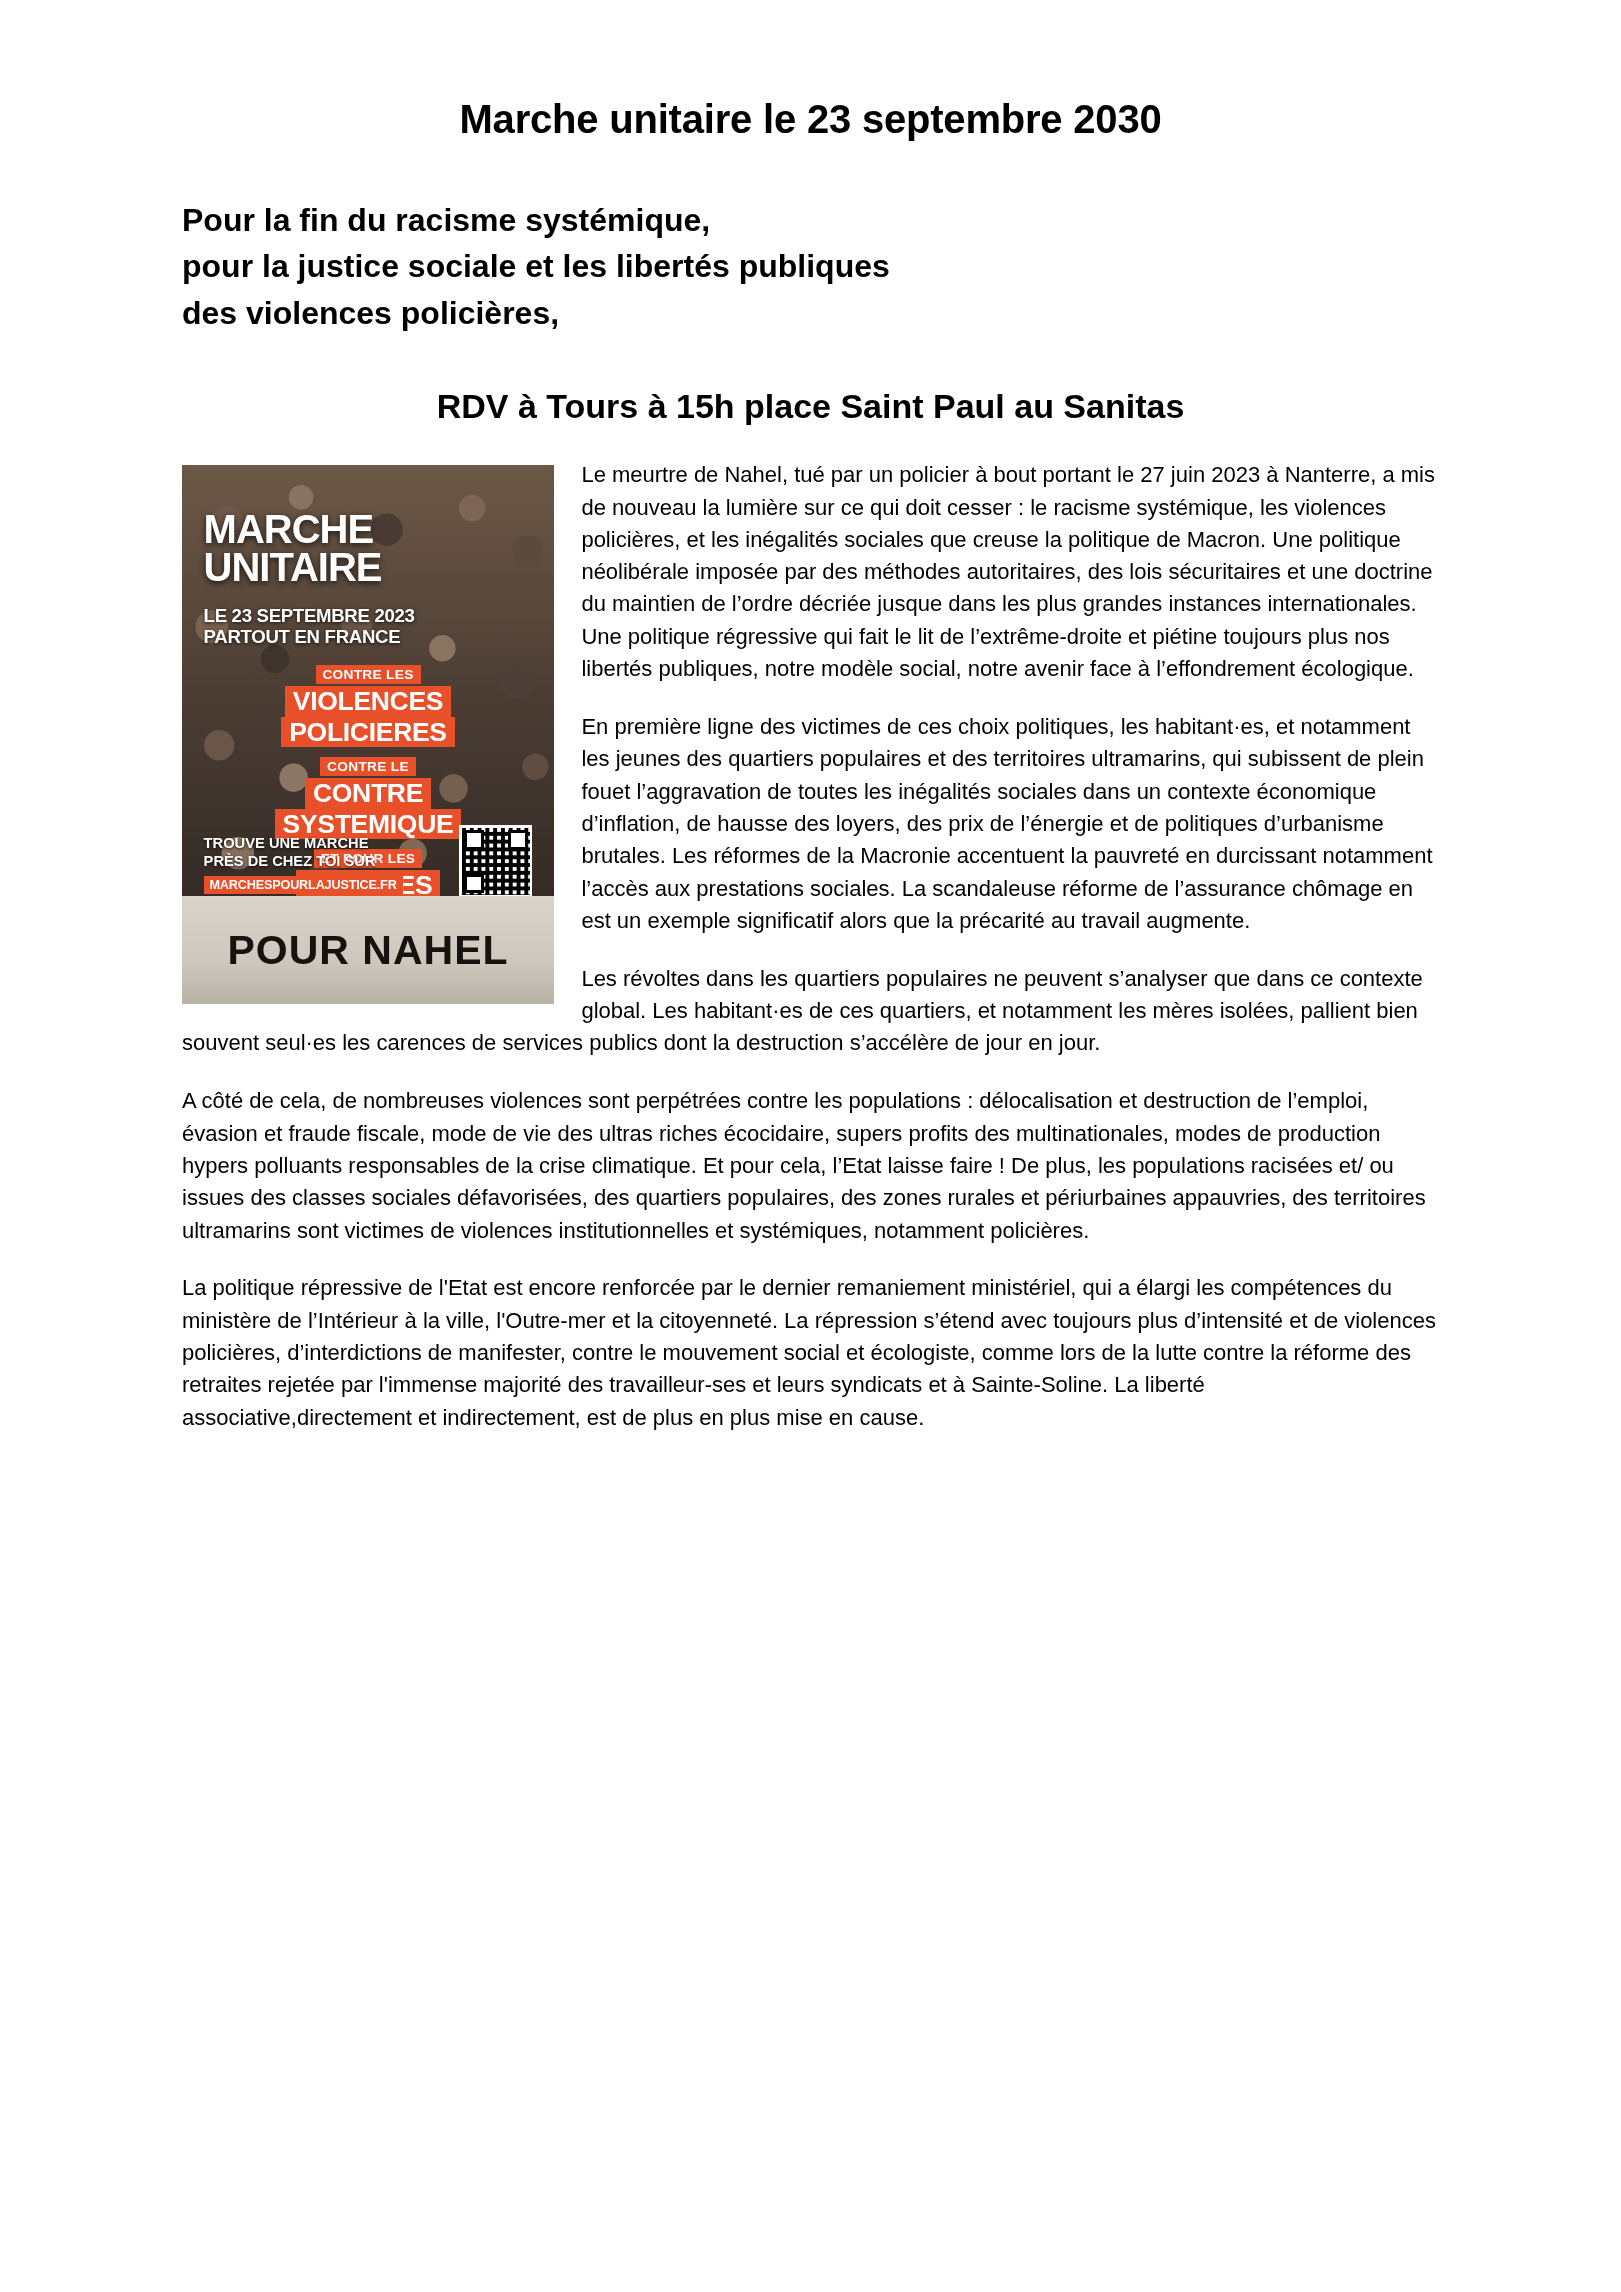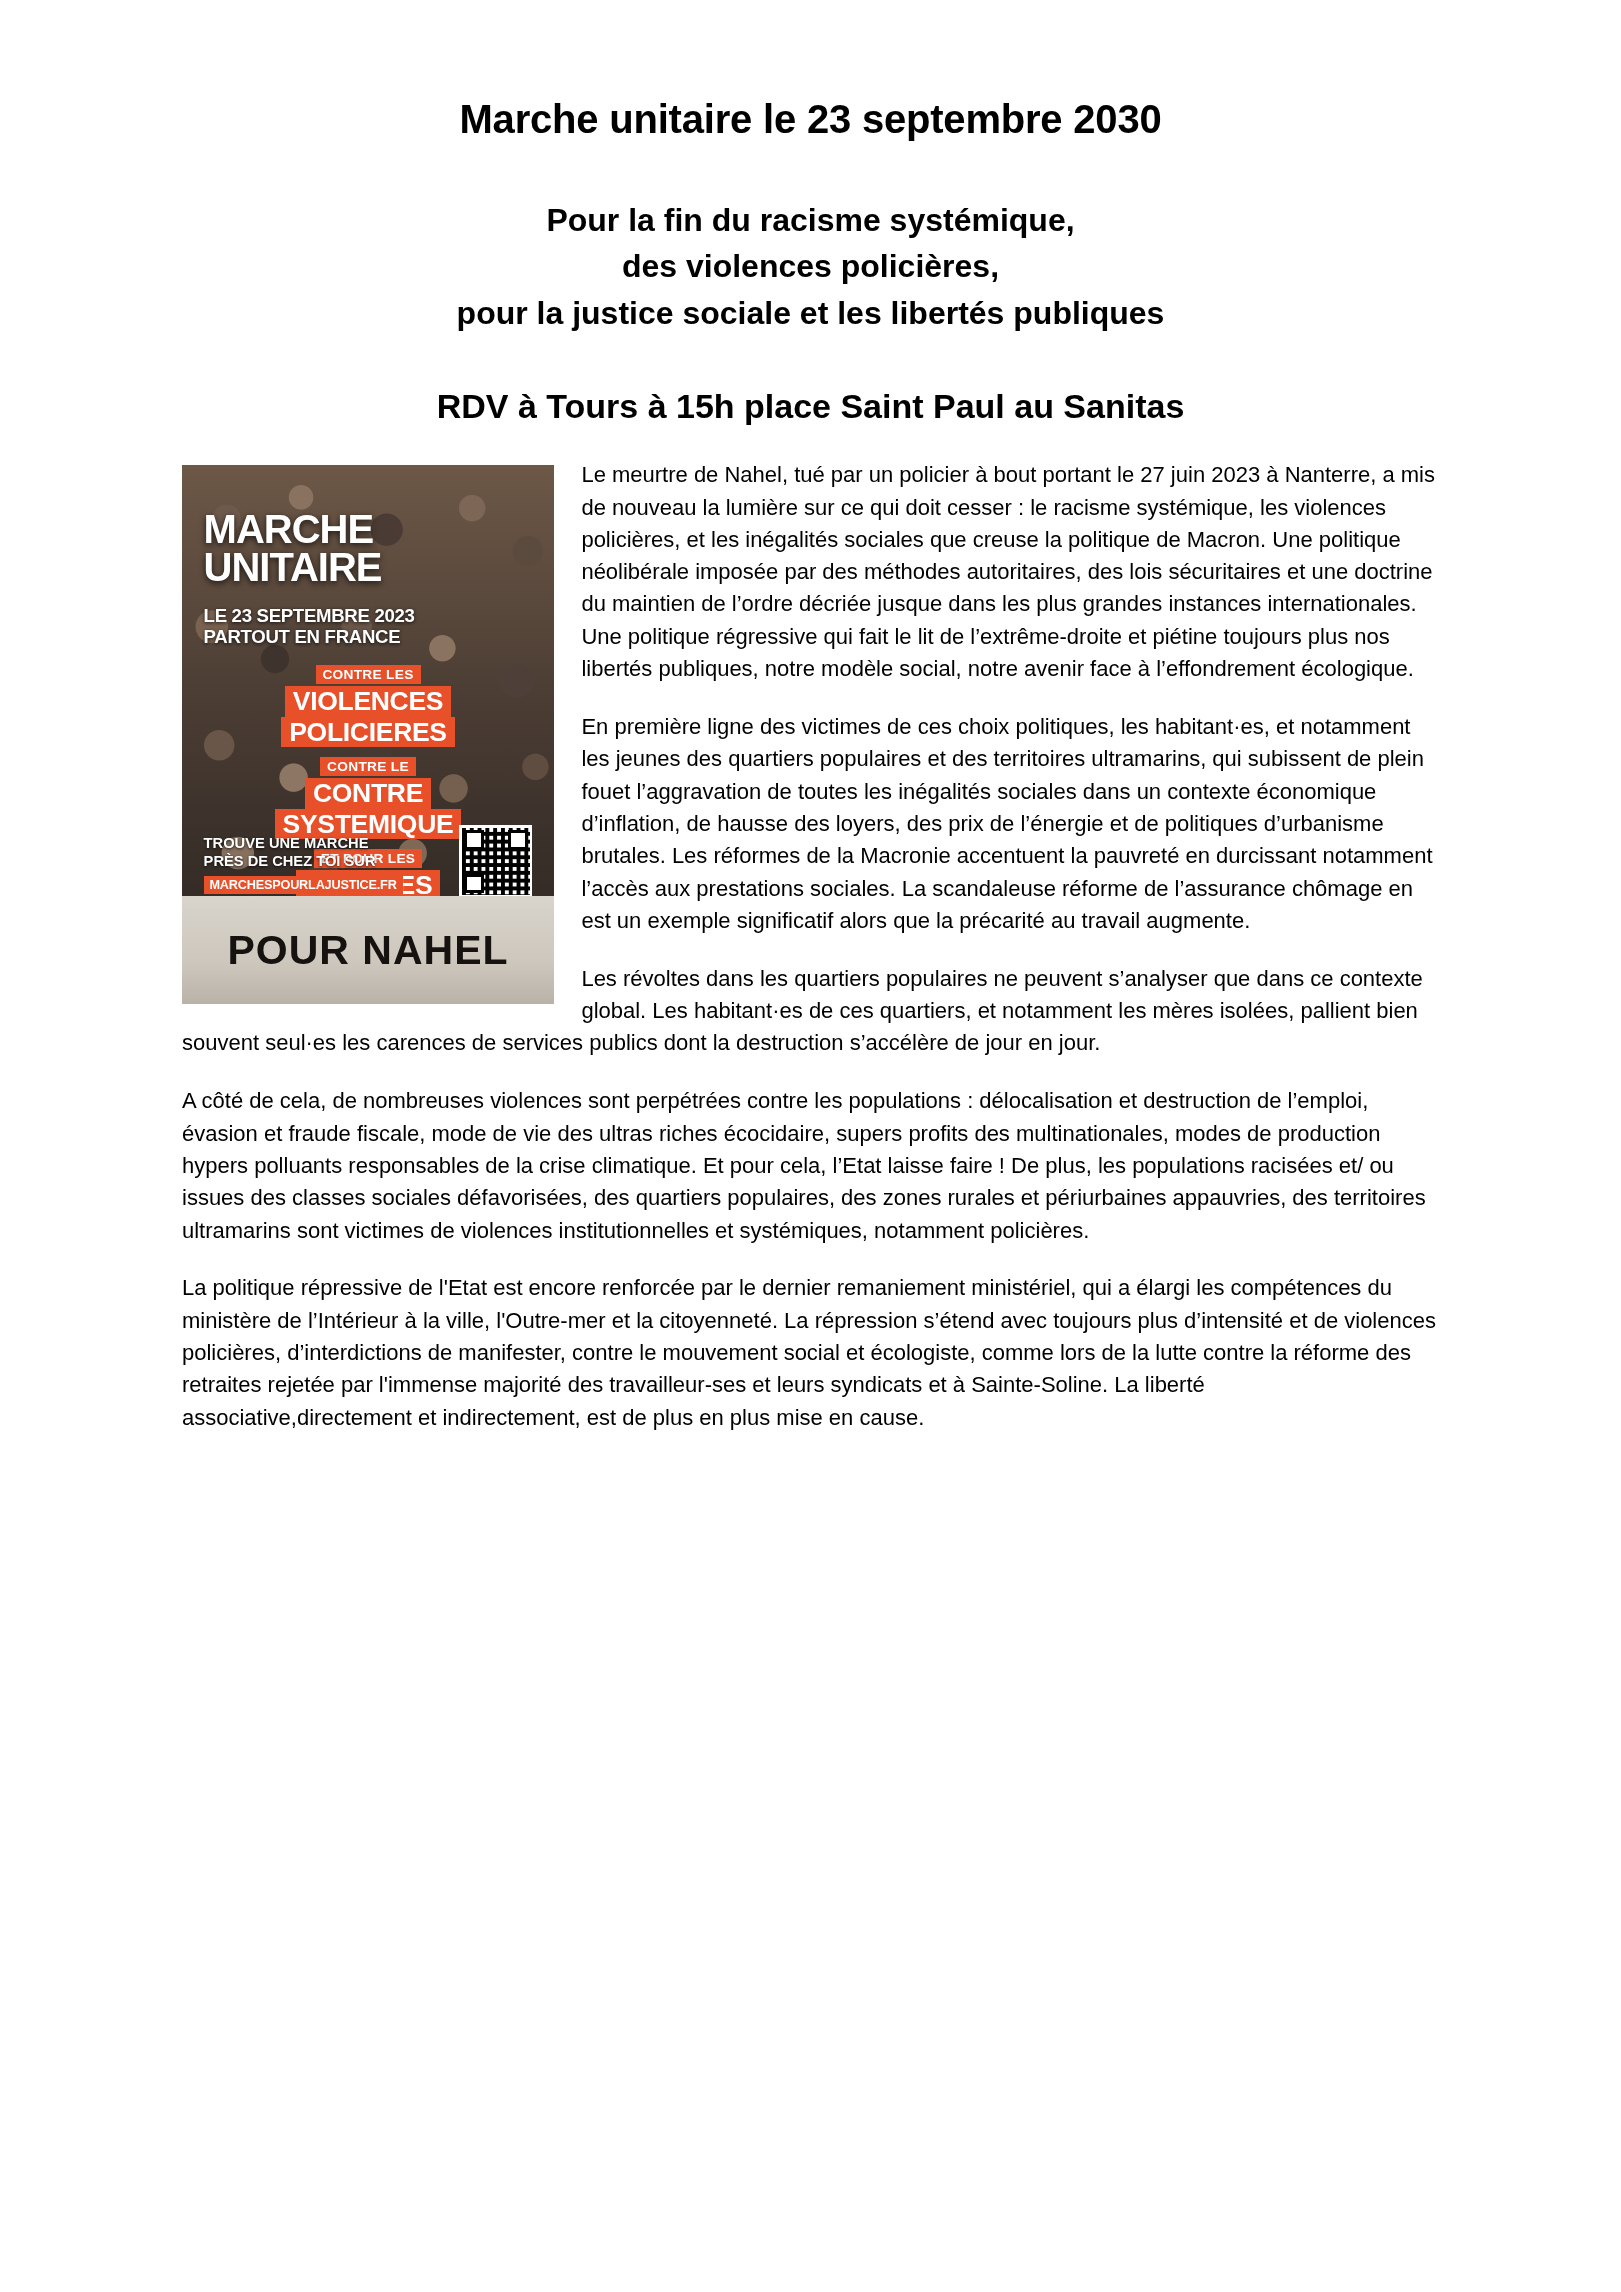"Pour la fin du racisme" .subtitle-block { text-align: center -> none }
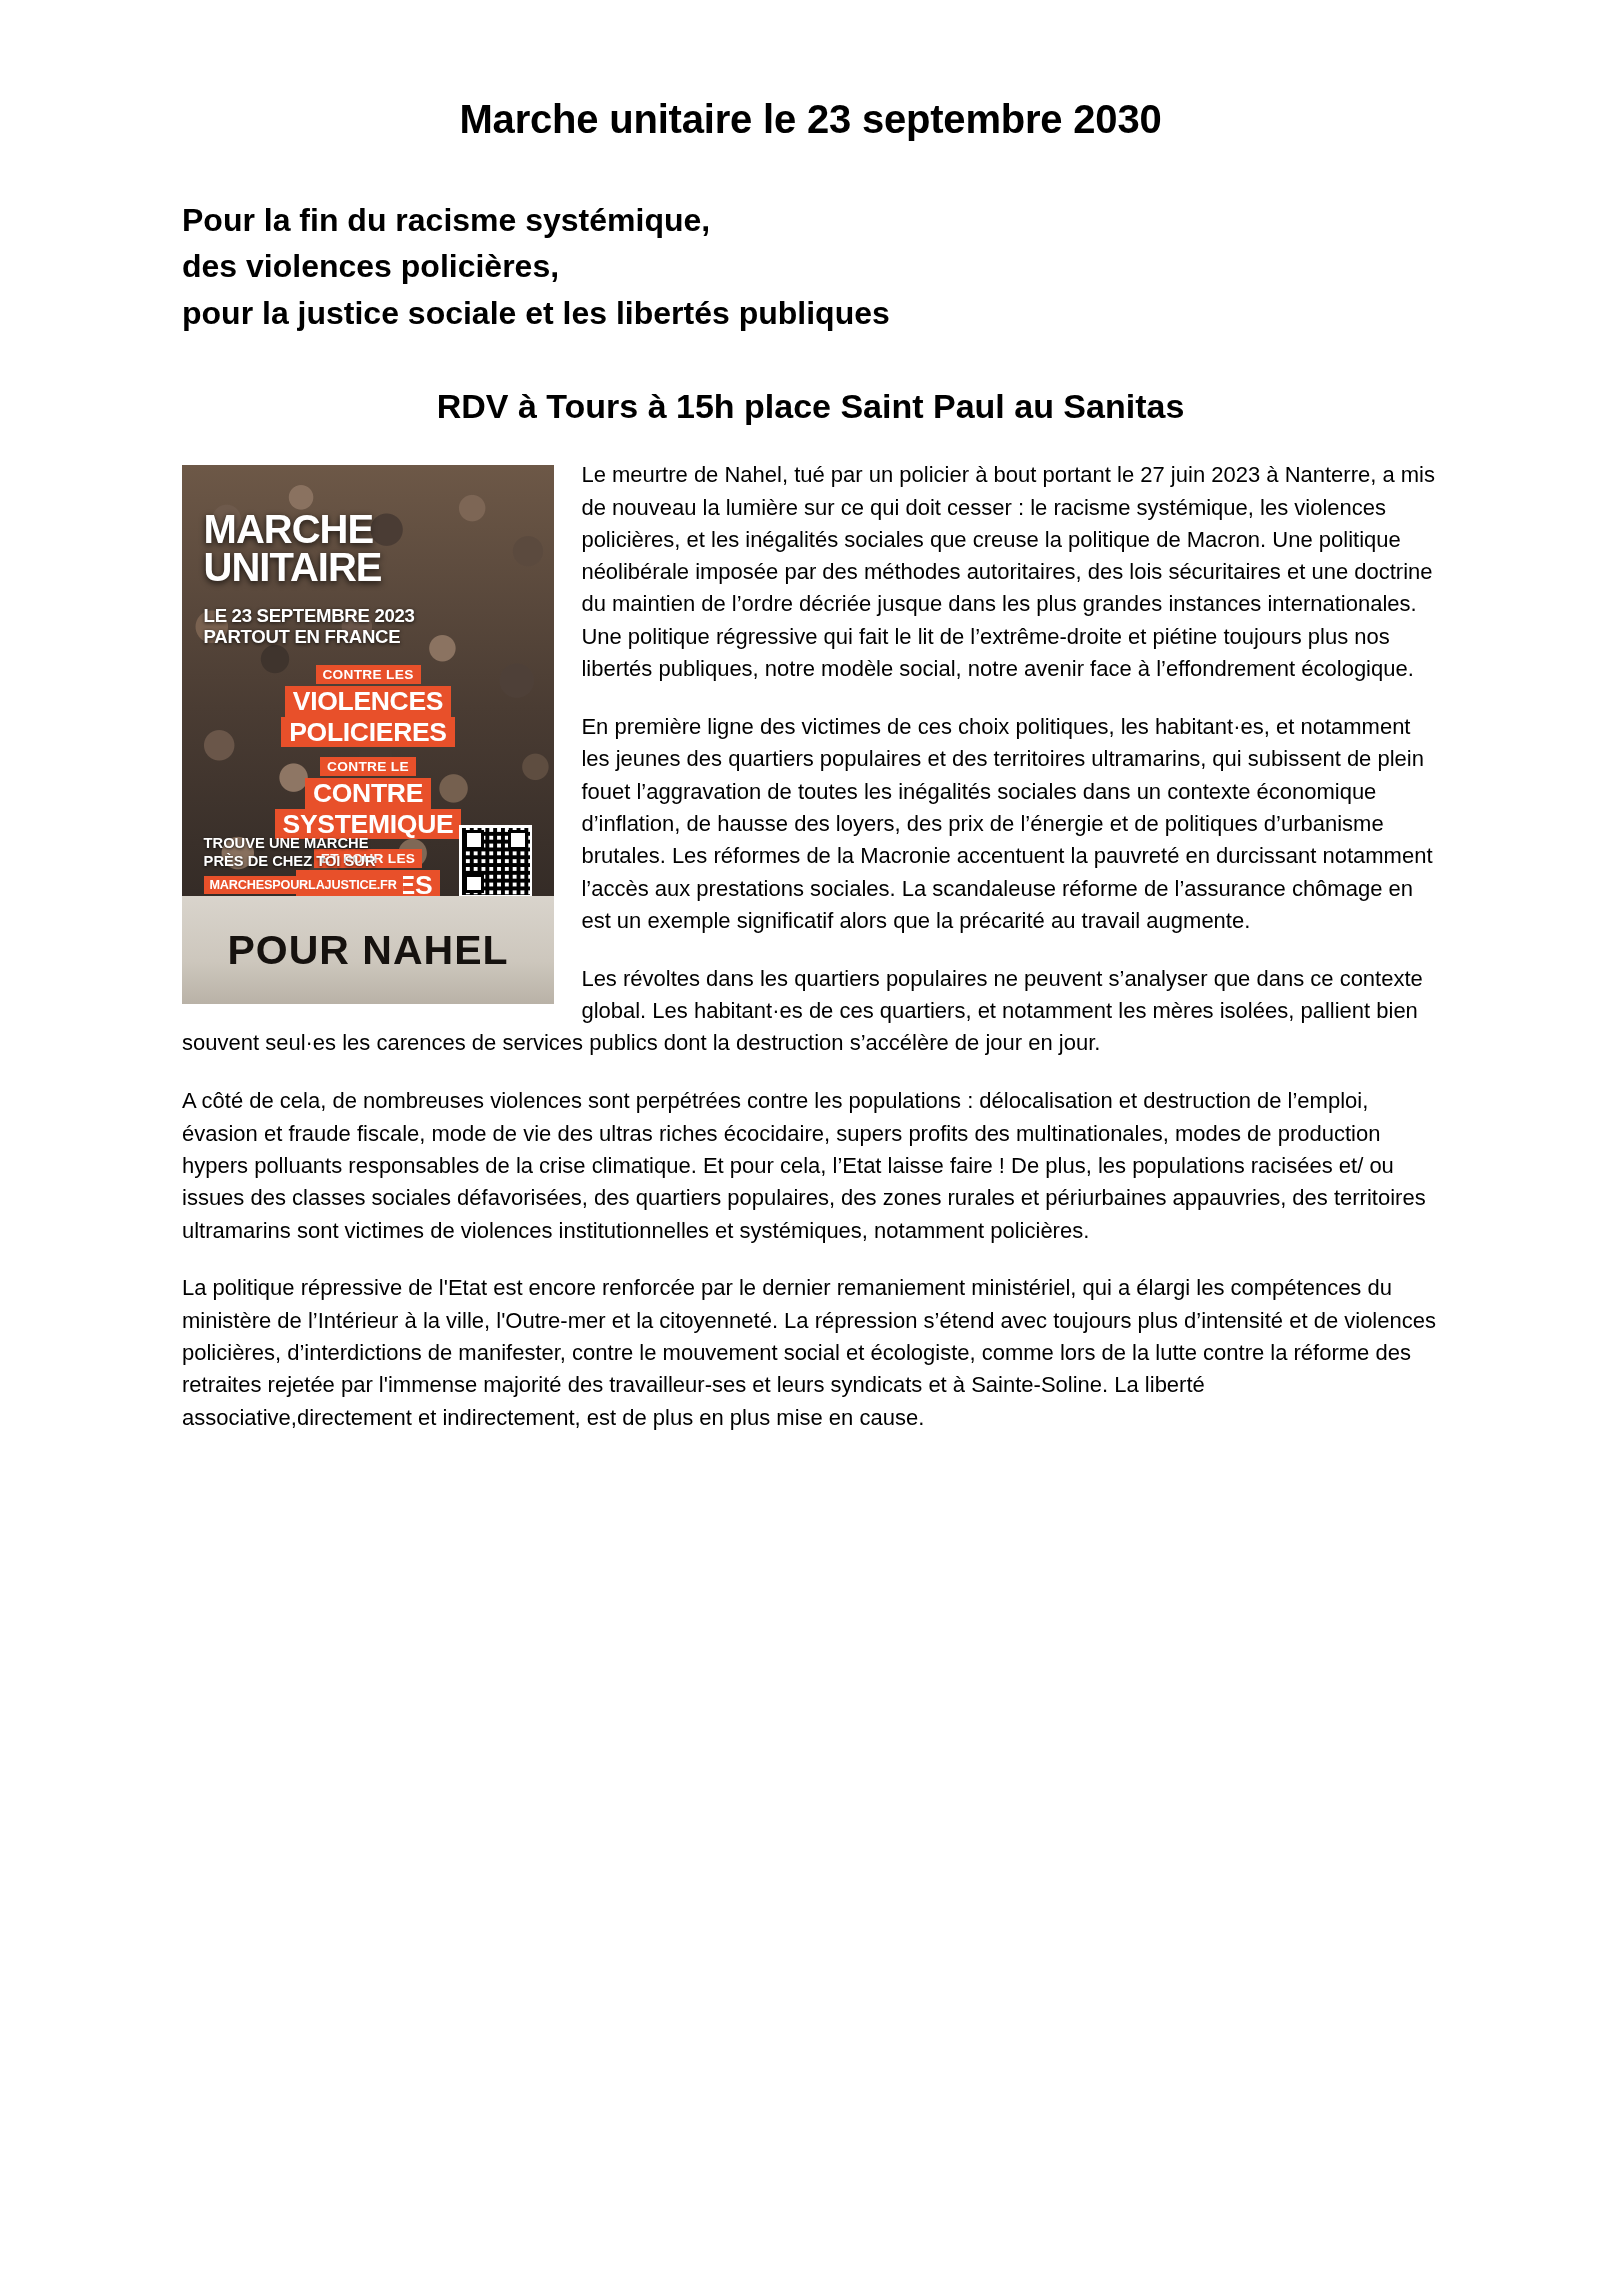"des violences policières," span.subtitle-line { order: before "pour la justice sociale et" -> after "pour la justice sociale et" }
